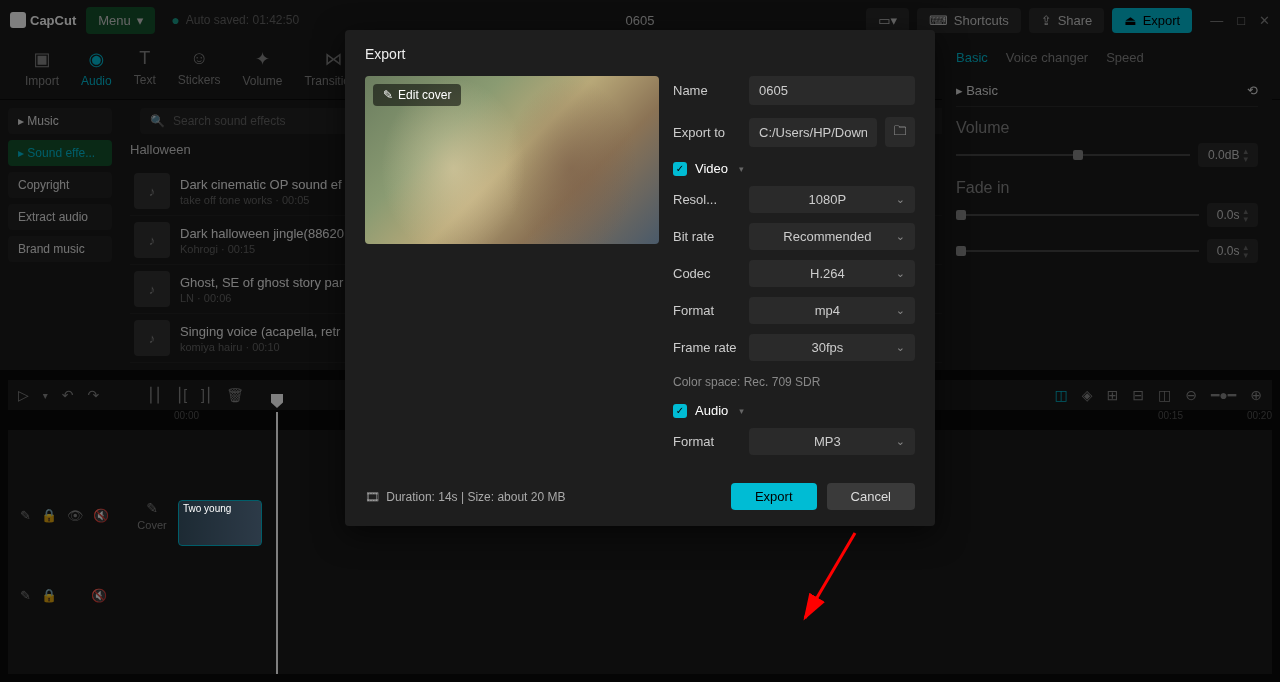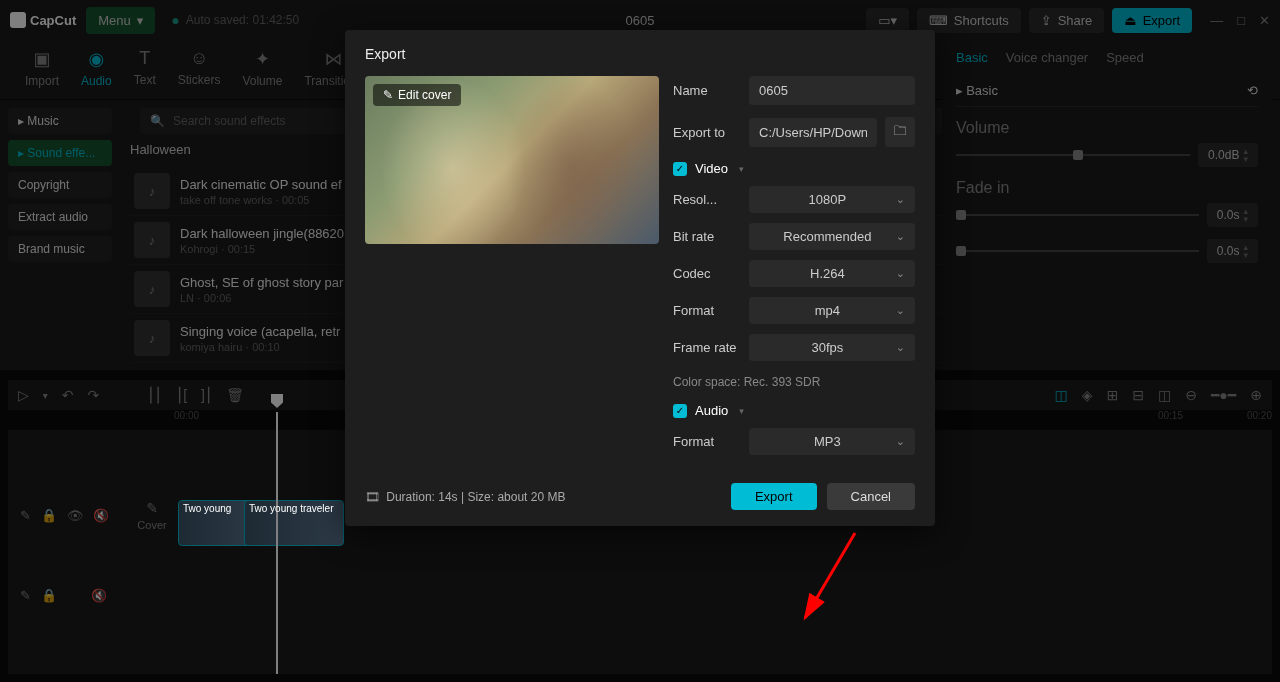"Color space: Rec. 393 SDR" div.color-space { text: 393 -> 709 }
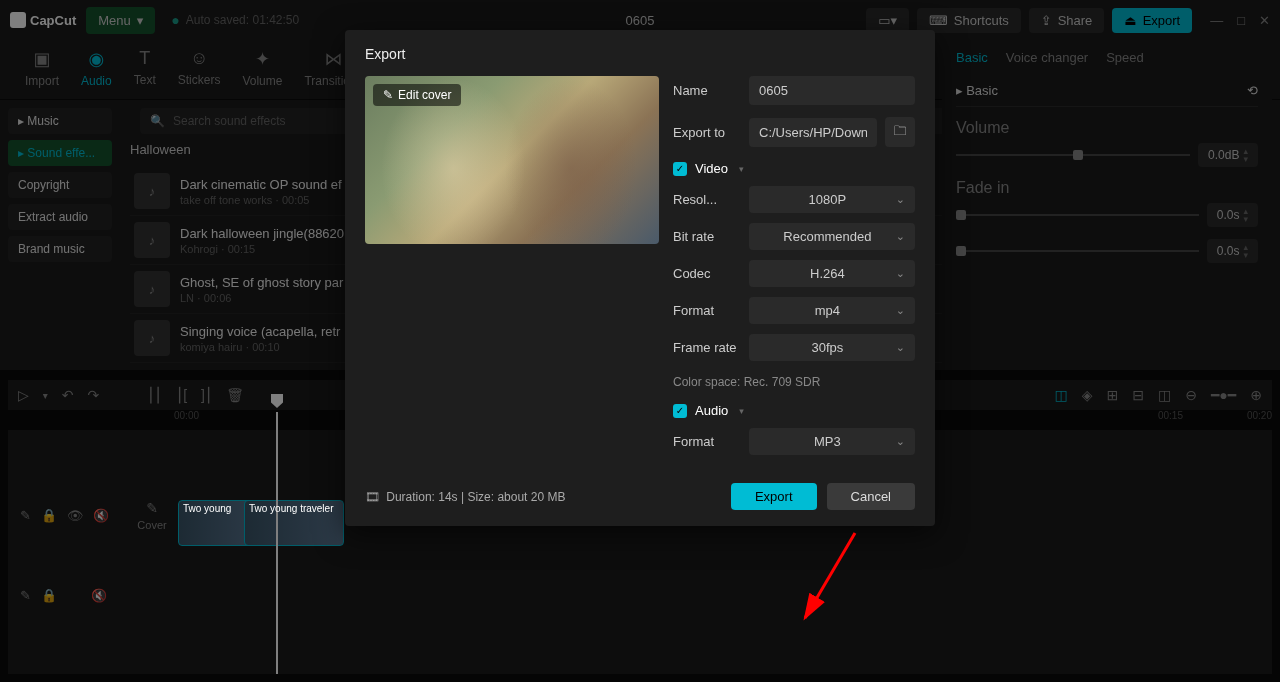"Two young traveler" div.clip { html: <div> <span>Two young traveler</span> </div> -> none }
